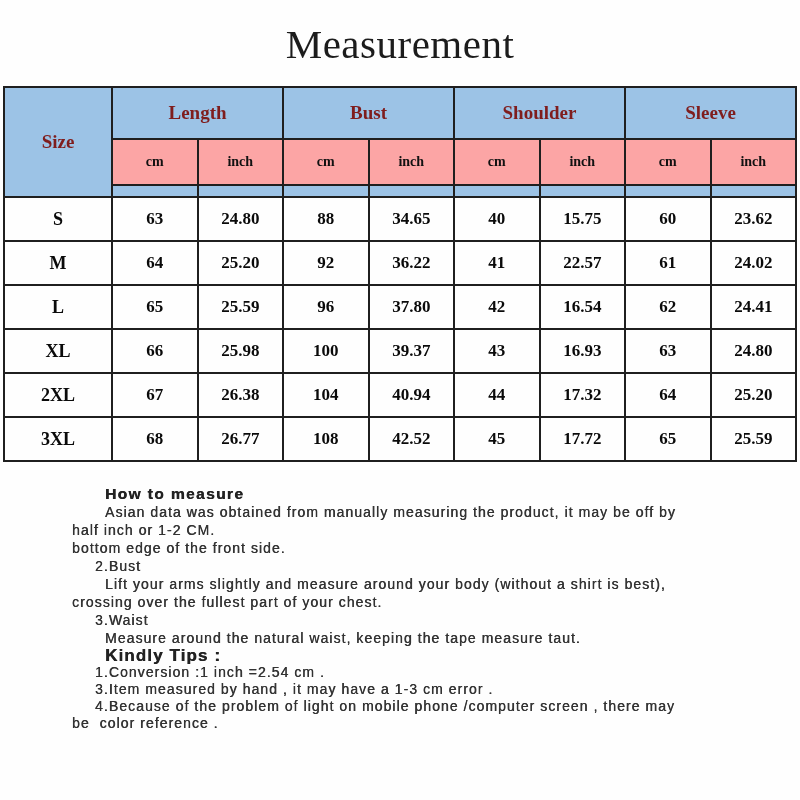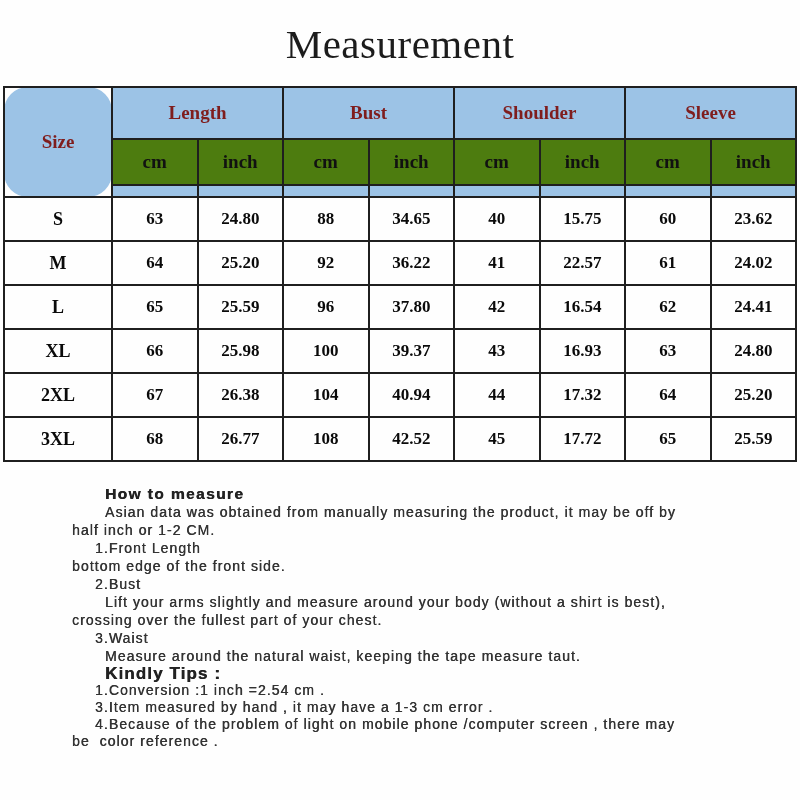"Size" th.size-head { border-radius: 24px -> none }
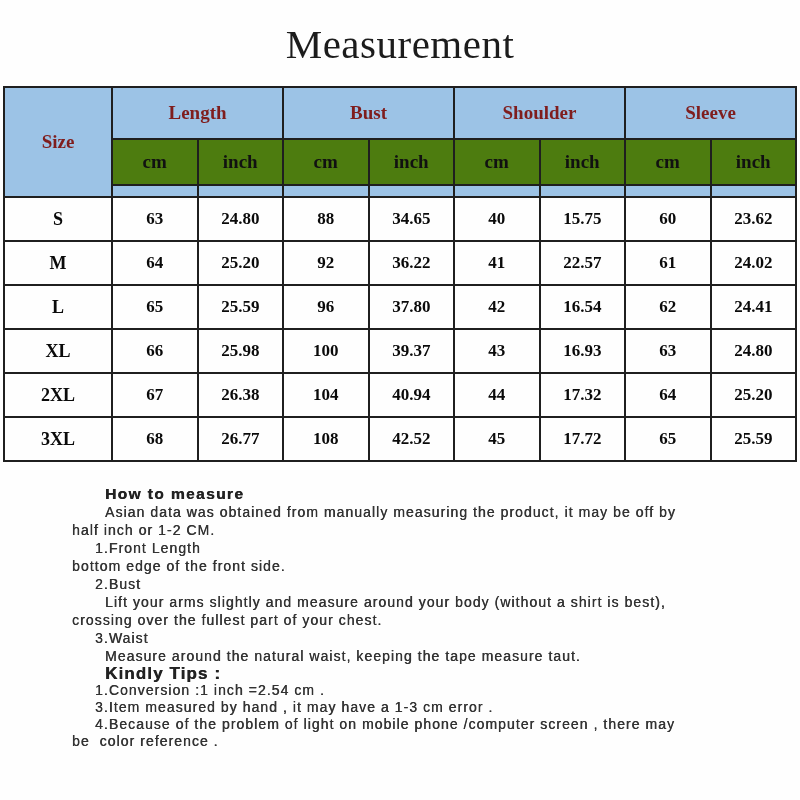"cm" tr.hdr-units th { background: #4d7c0f -> #fca5a5; font-size: 19px -> 14px }
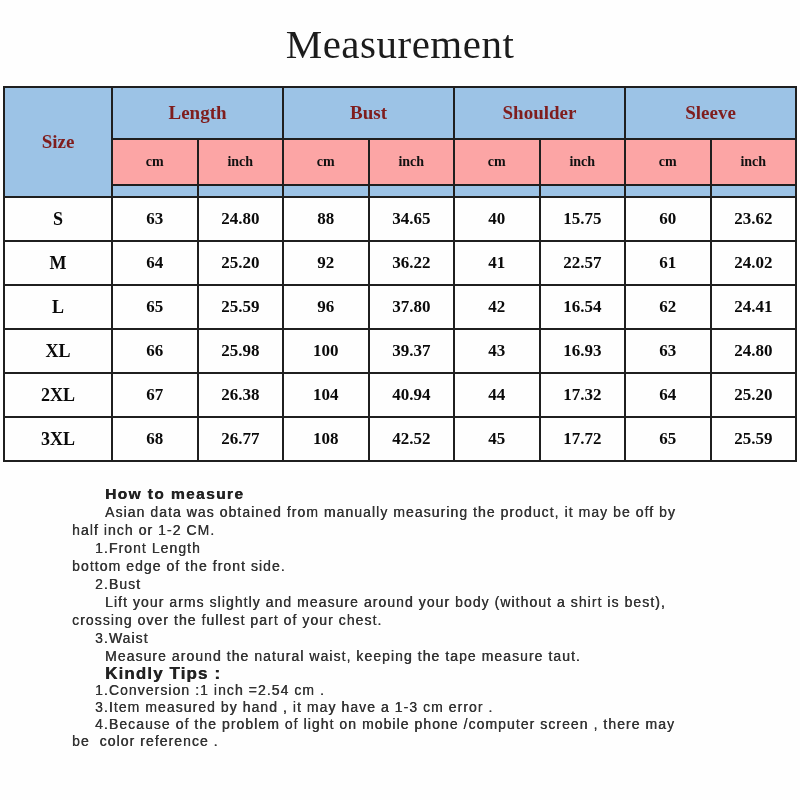"1.Front Length" div.ln { html: <div>1.Front Length</div> -> none }
